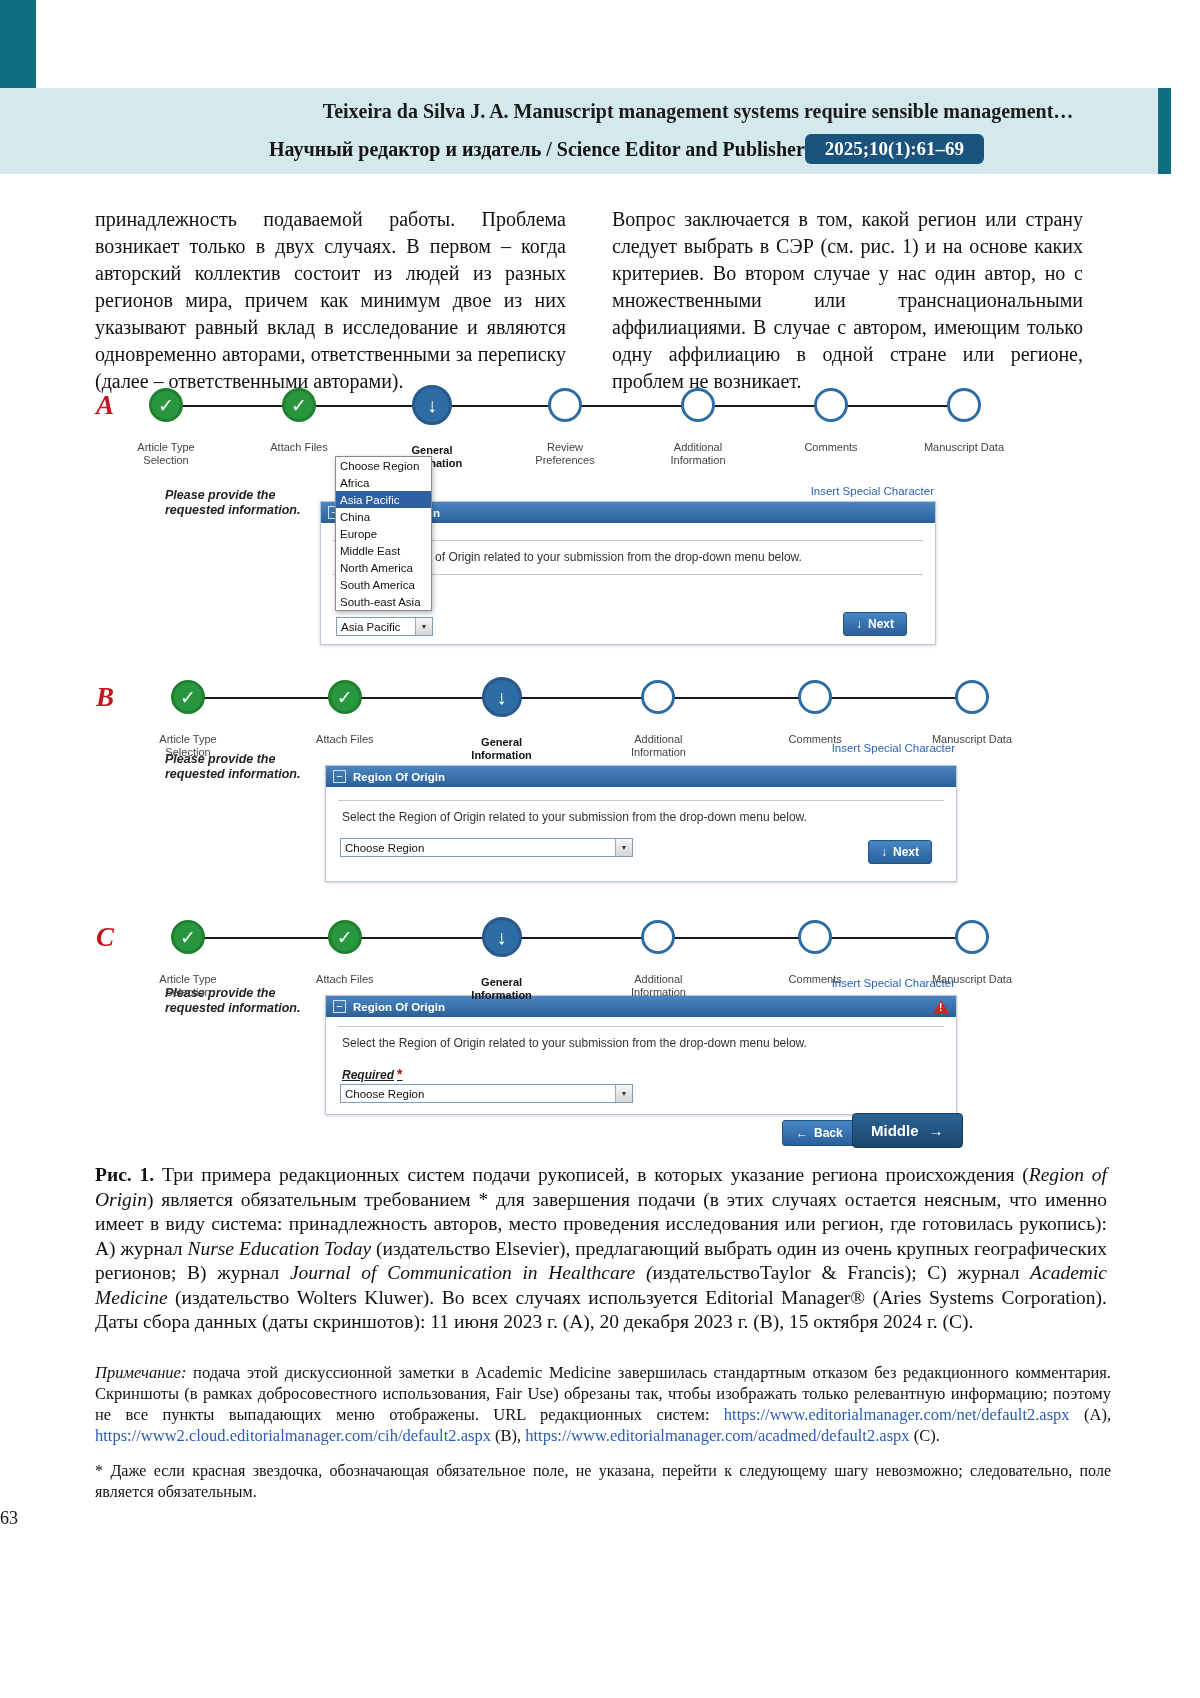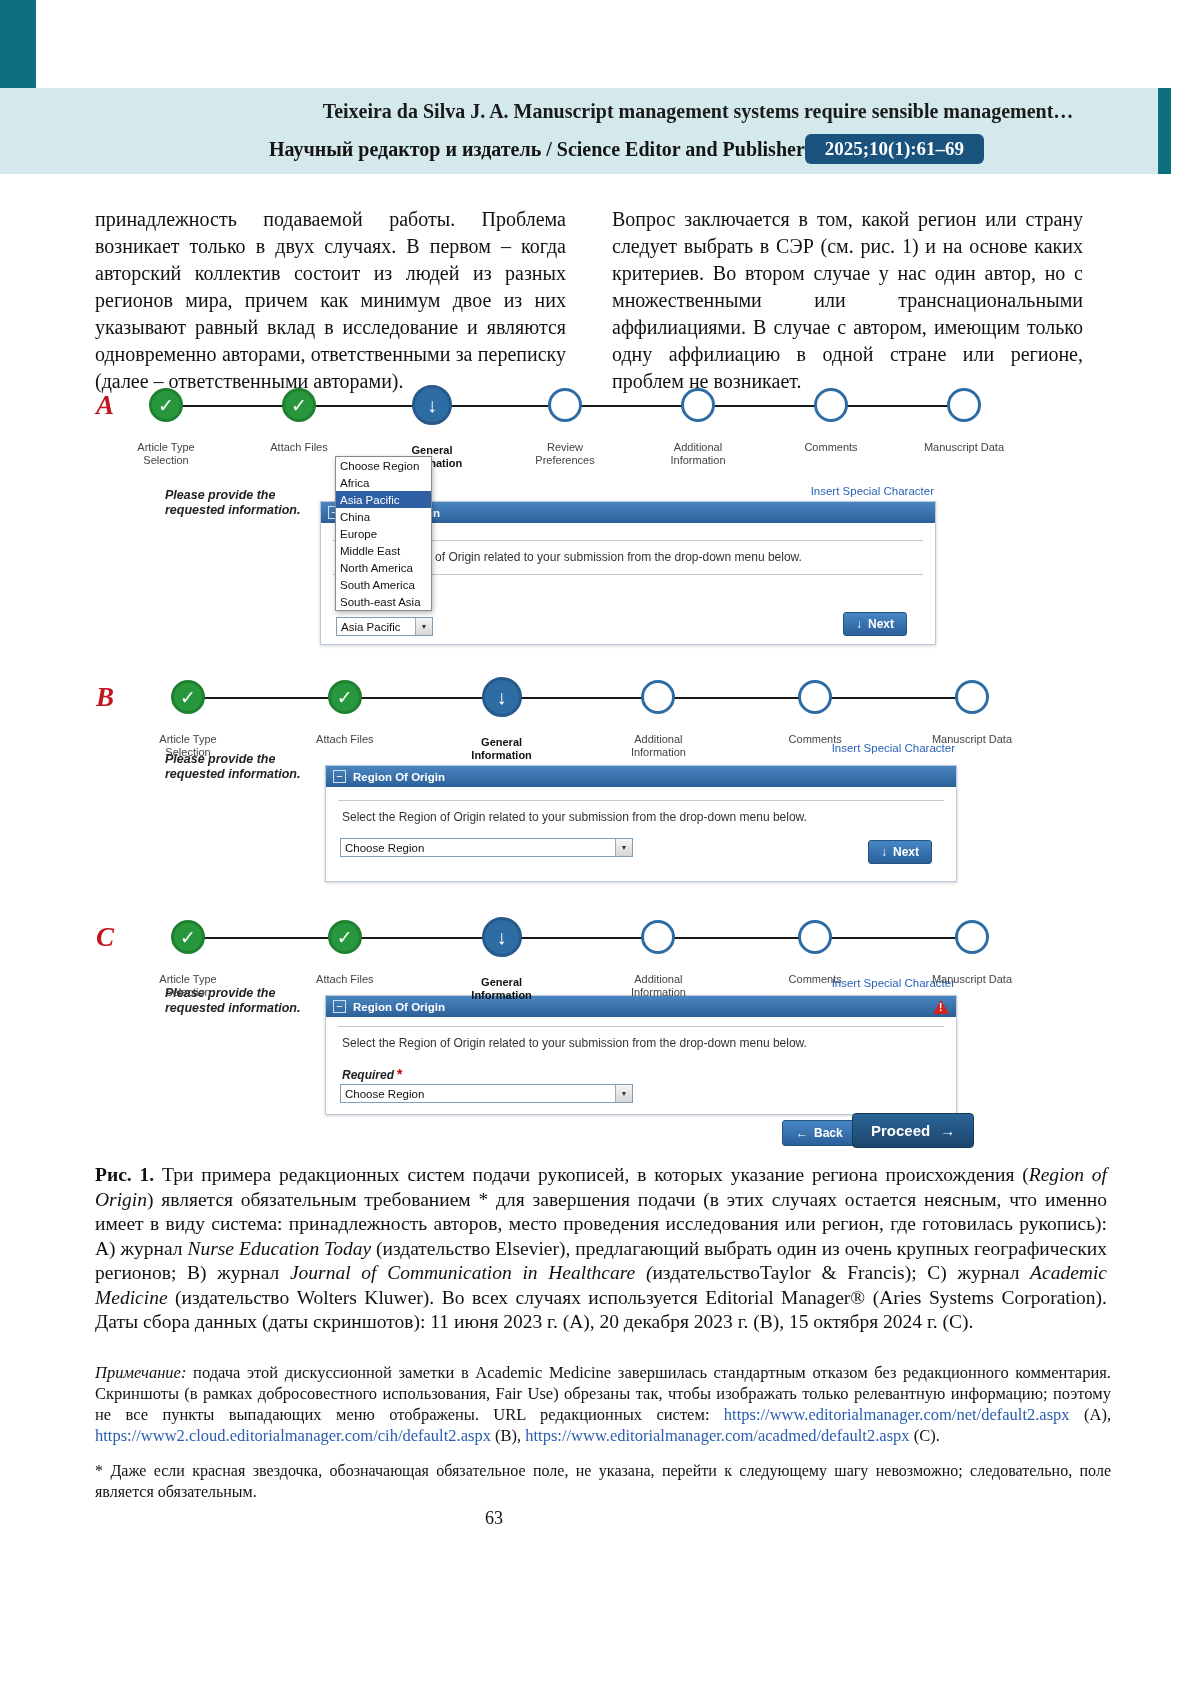"Required *" .required-row { text-decoration: none -> underline }
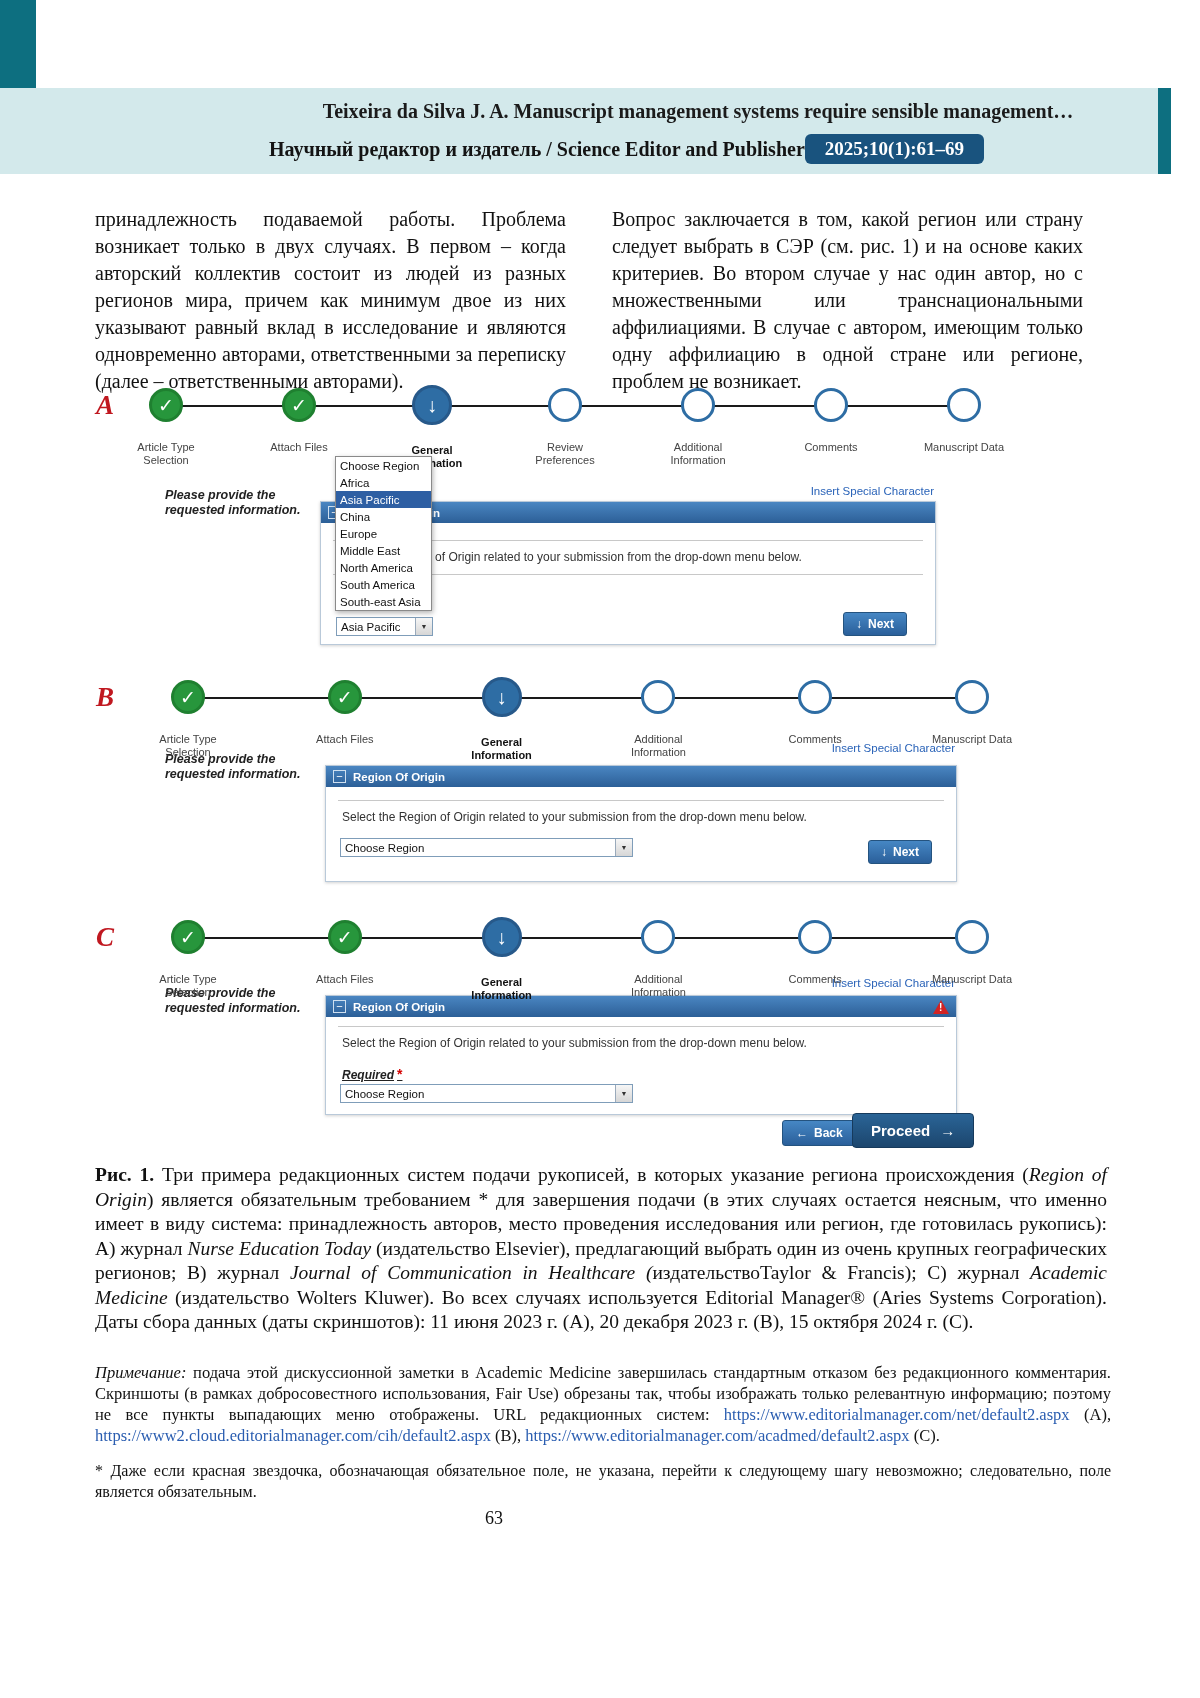"Proceed" span { text: Proceed -> Middle }
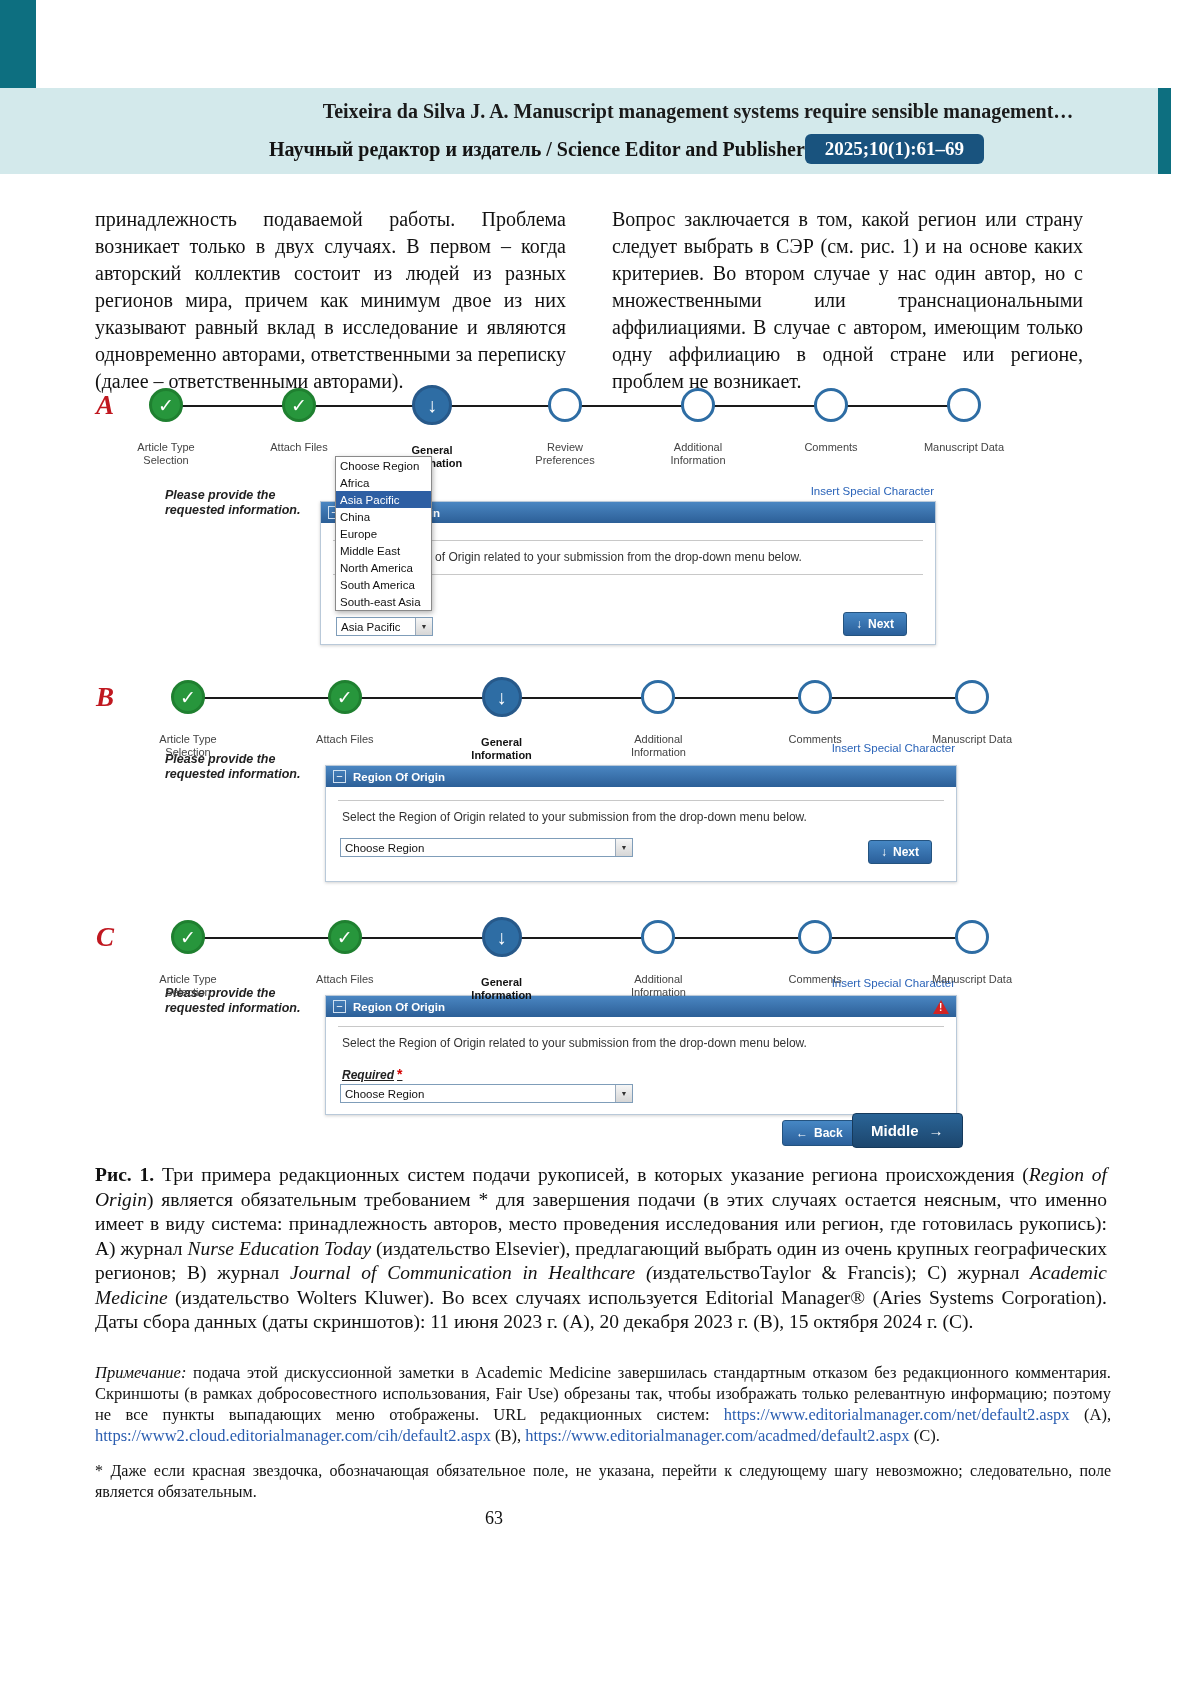"63" .pageno { text-align: center -> none }
